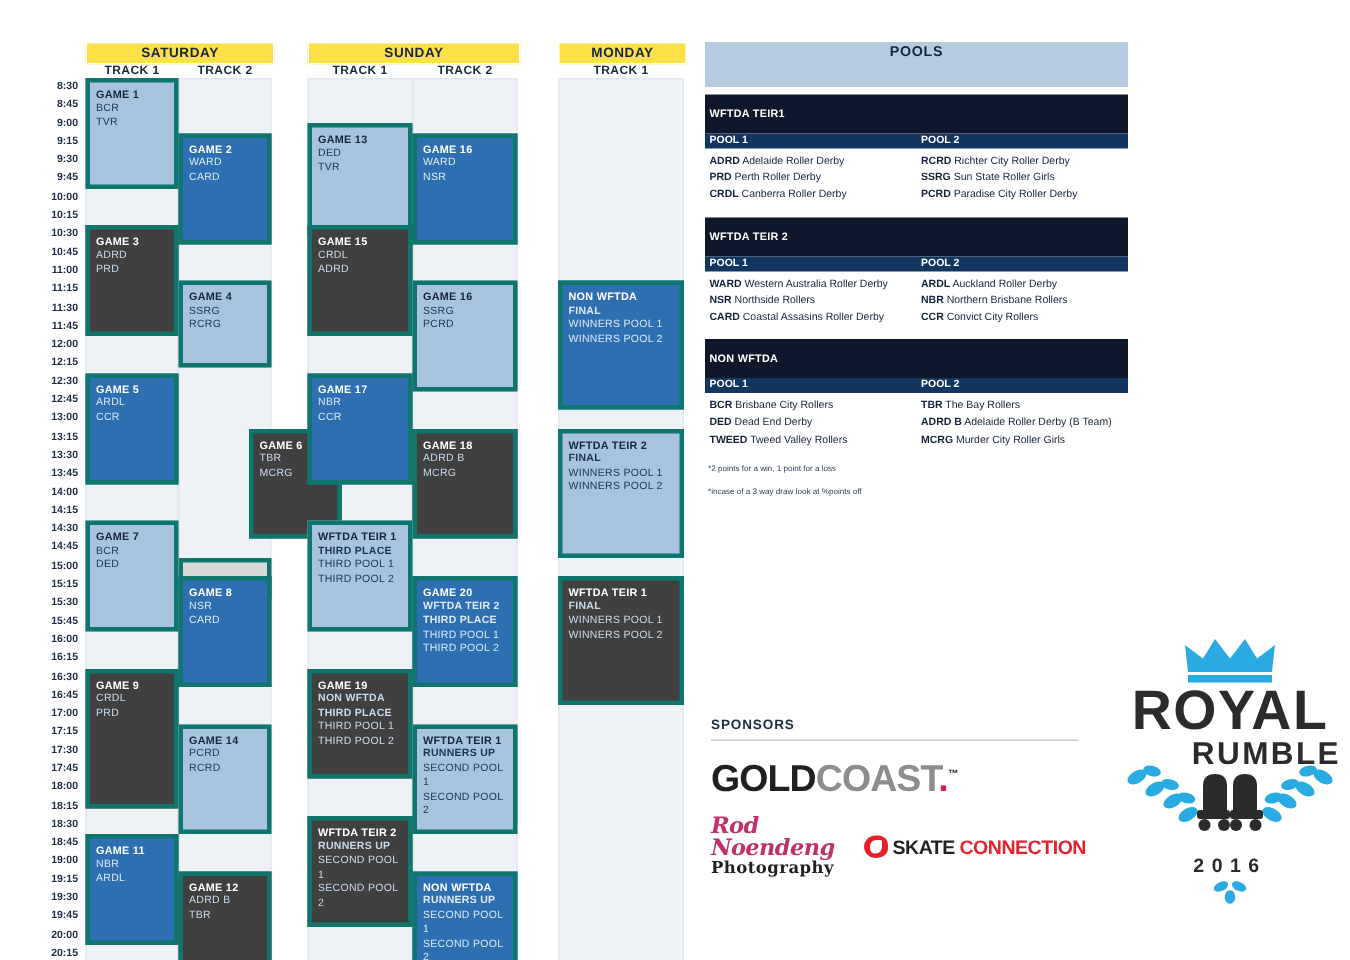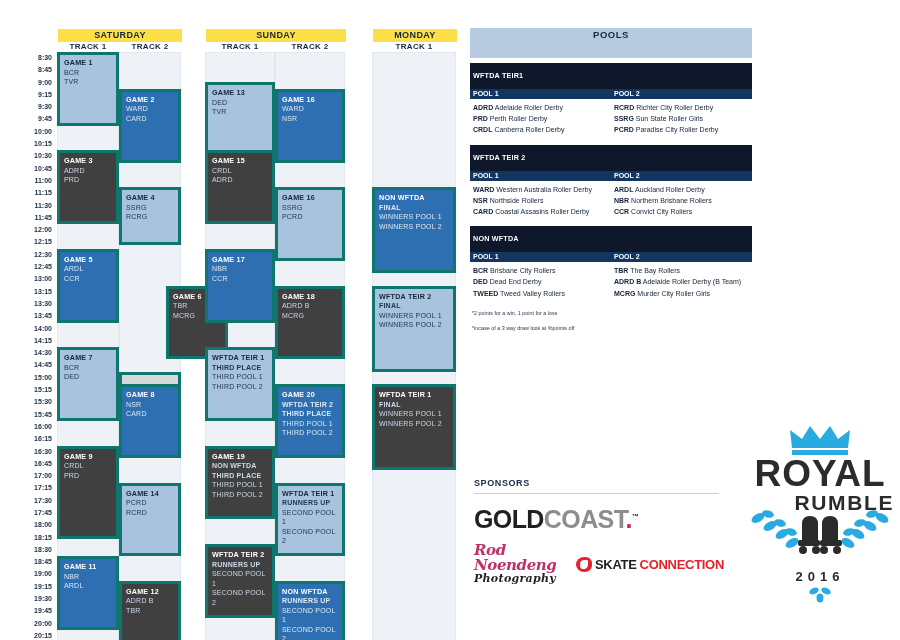"Photography" .rod-photo { font-style: italic -> none }
